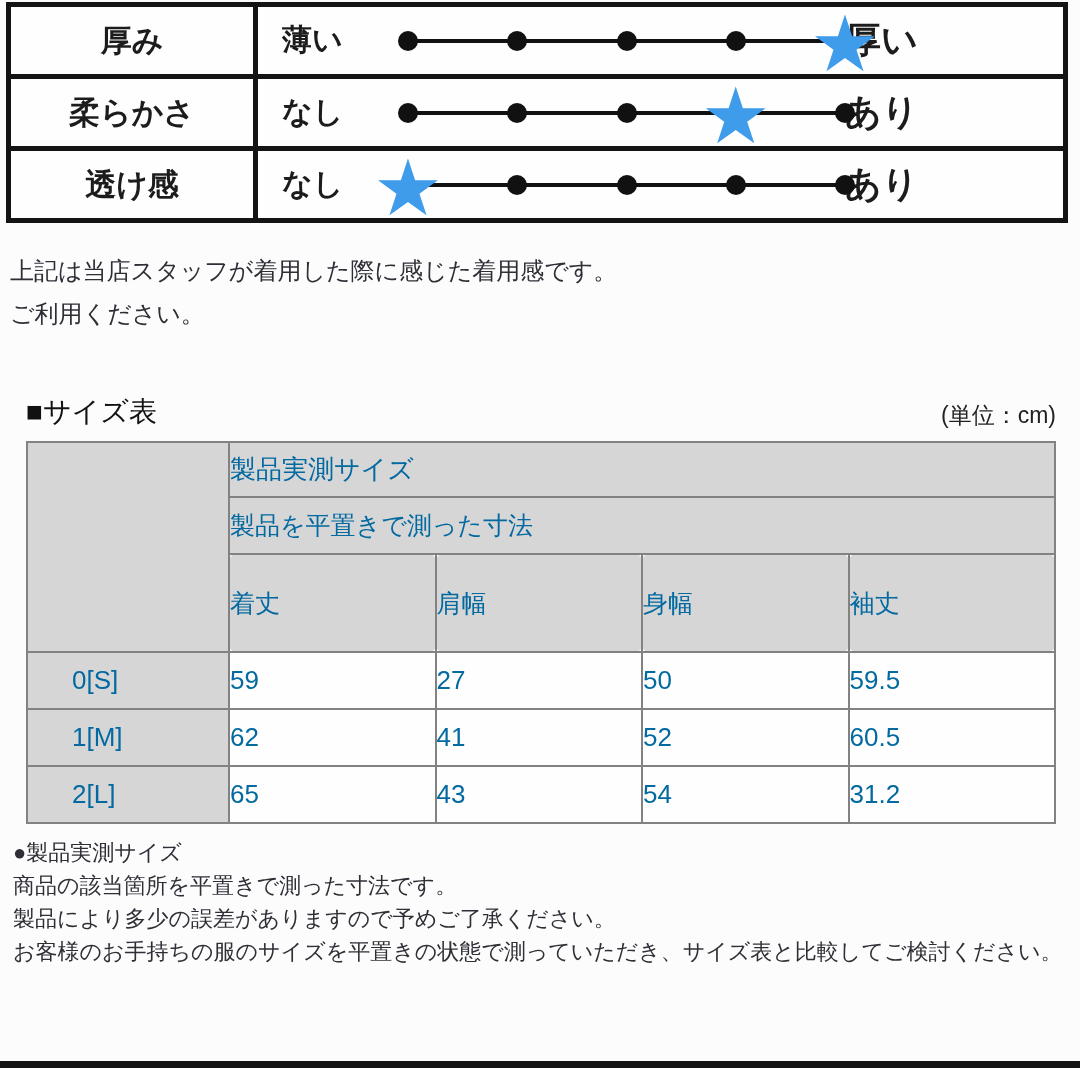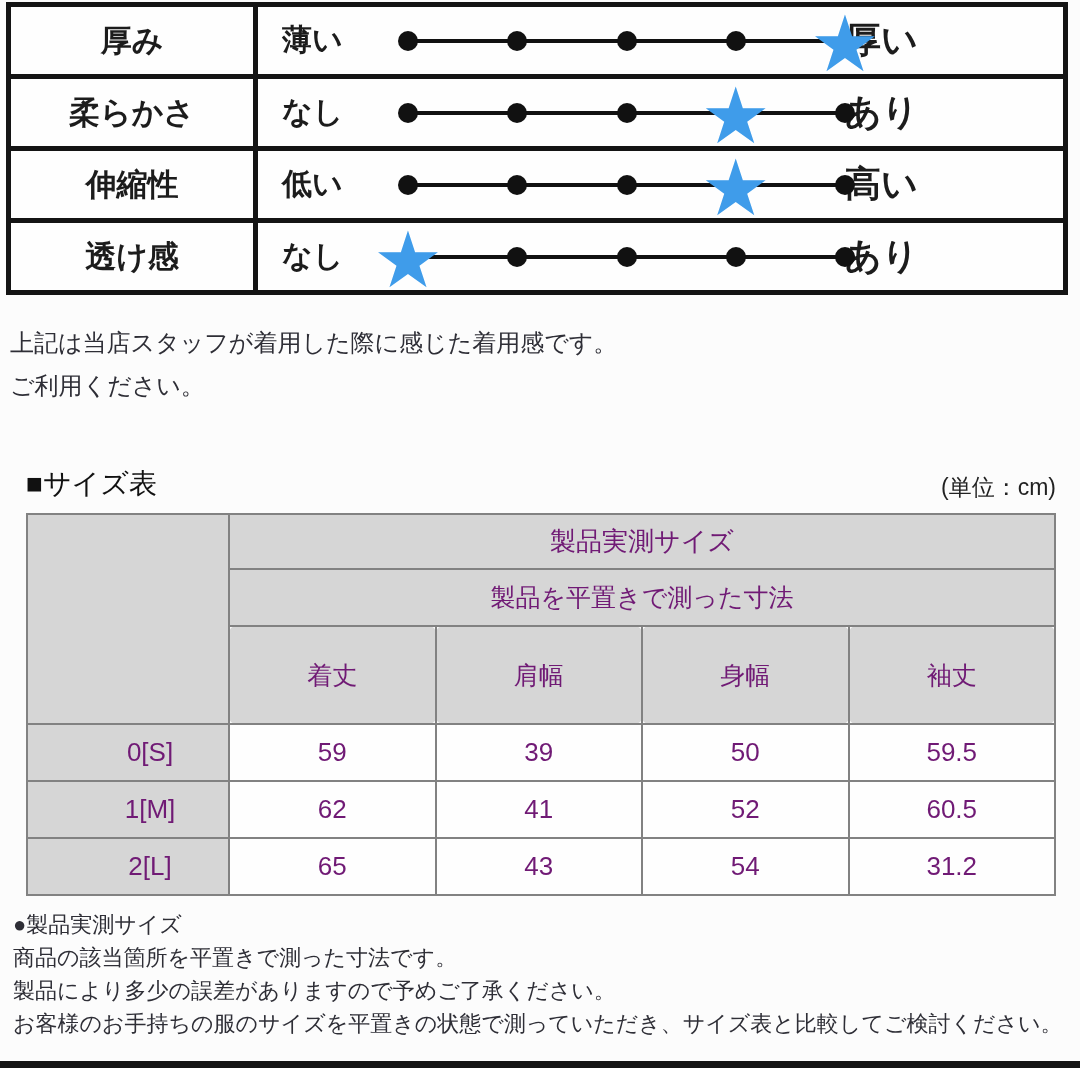"伸縮性" tr { html: <tr> <td>伸縮性</td> <td> <div> <span>低い</span> <div> <div></div> <span></span> <span></span> <span></span> <span>★</span> <span></span> </div> <span>高い</span> </div> </td> </tr> -> none }
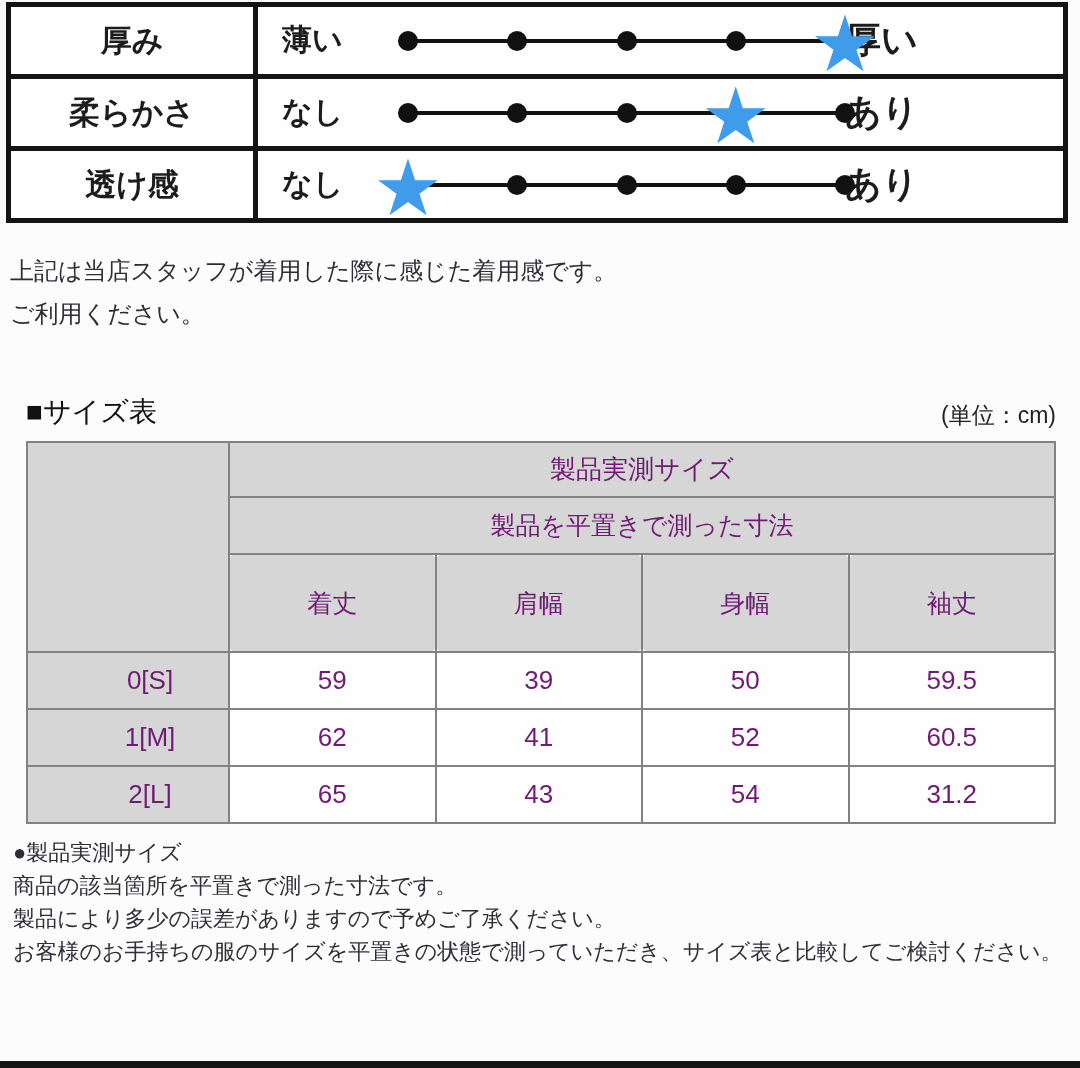"製品実測サイズ" .size-table th, .size-table td { color: #701a75 -> #0369a1; text-align: center -> left }
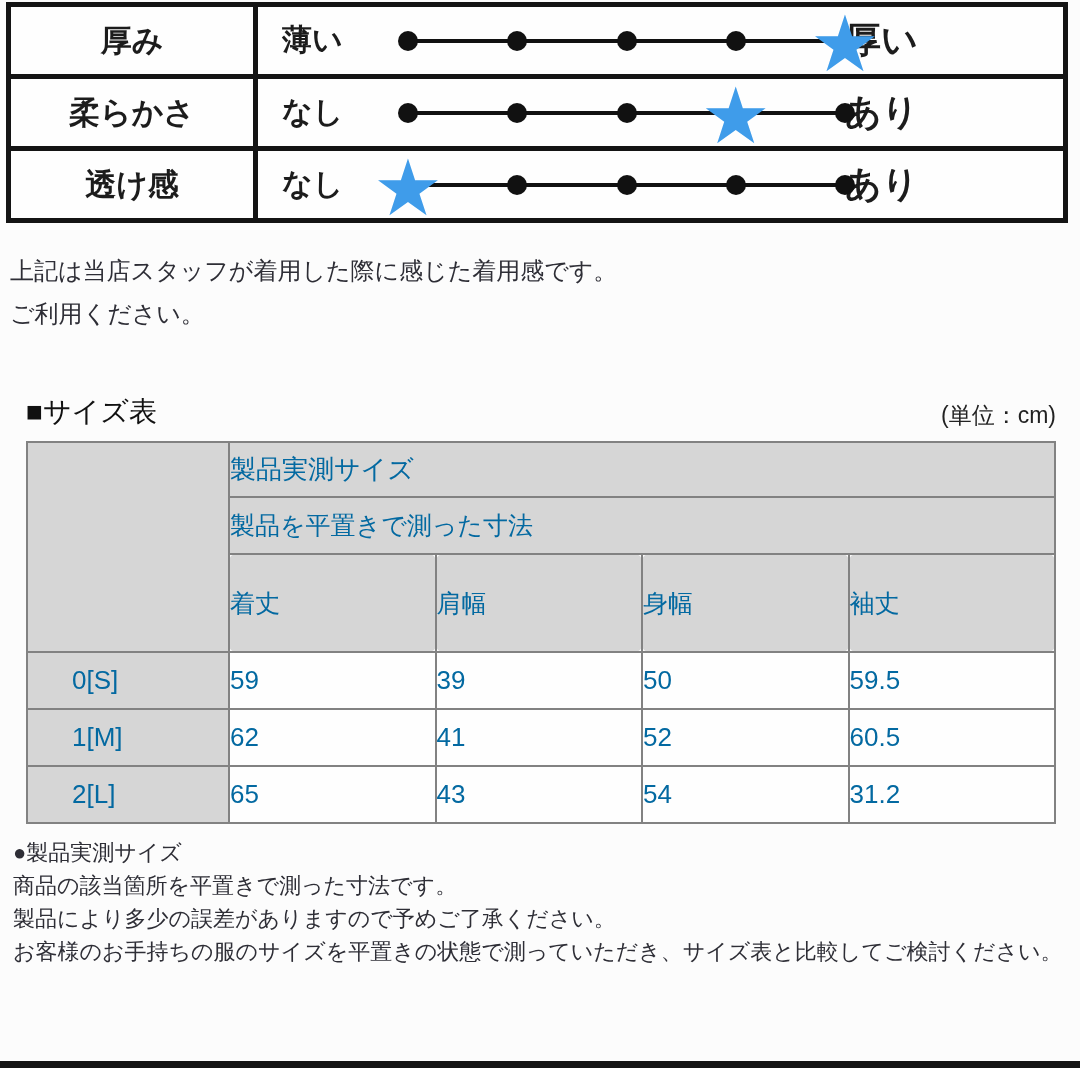"39" td.size-value { text: 39 -> 27 }
